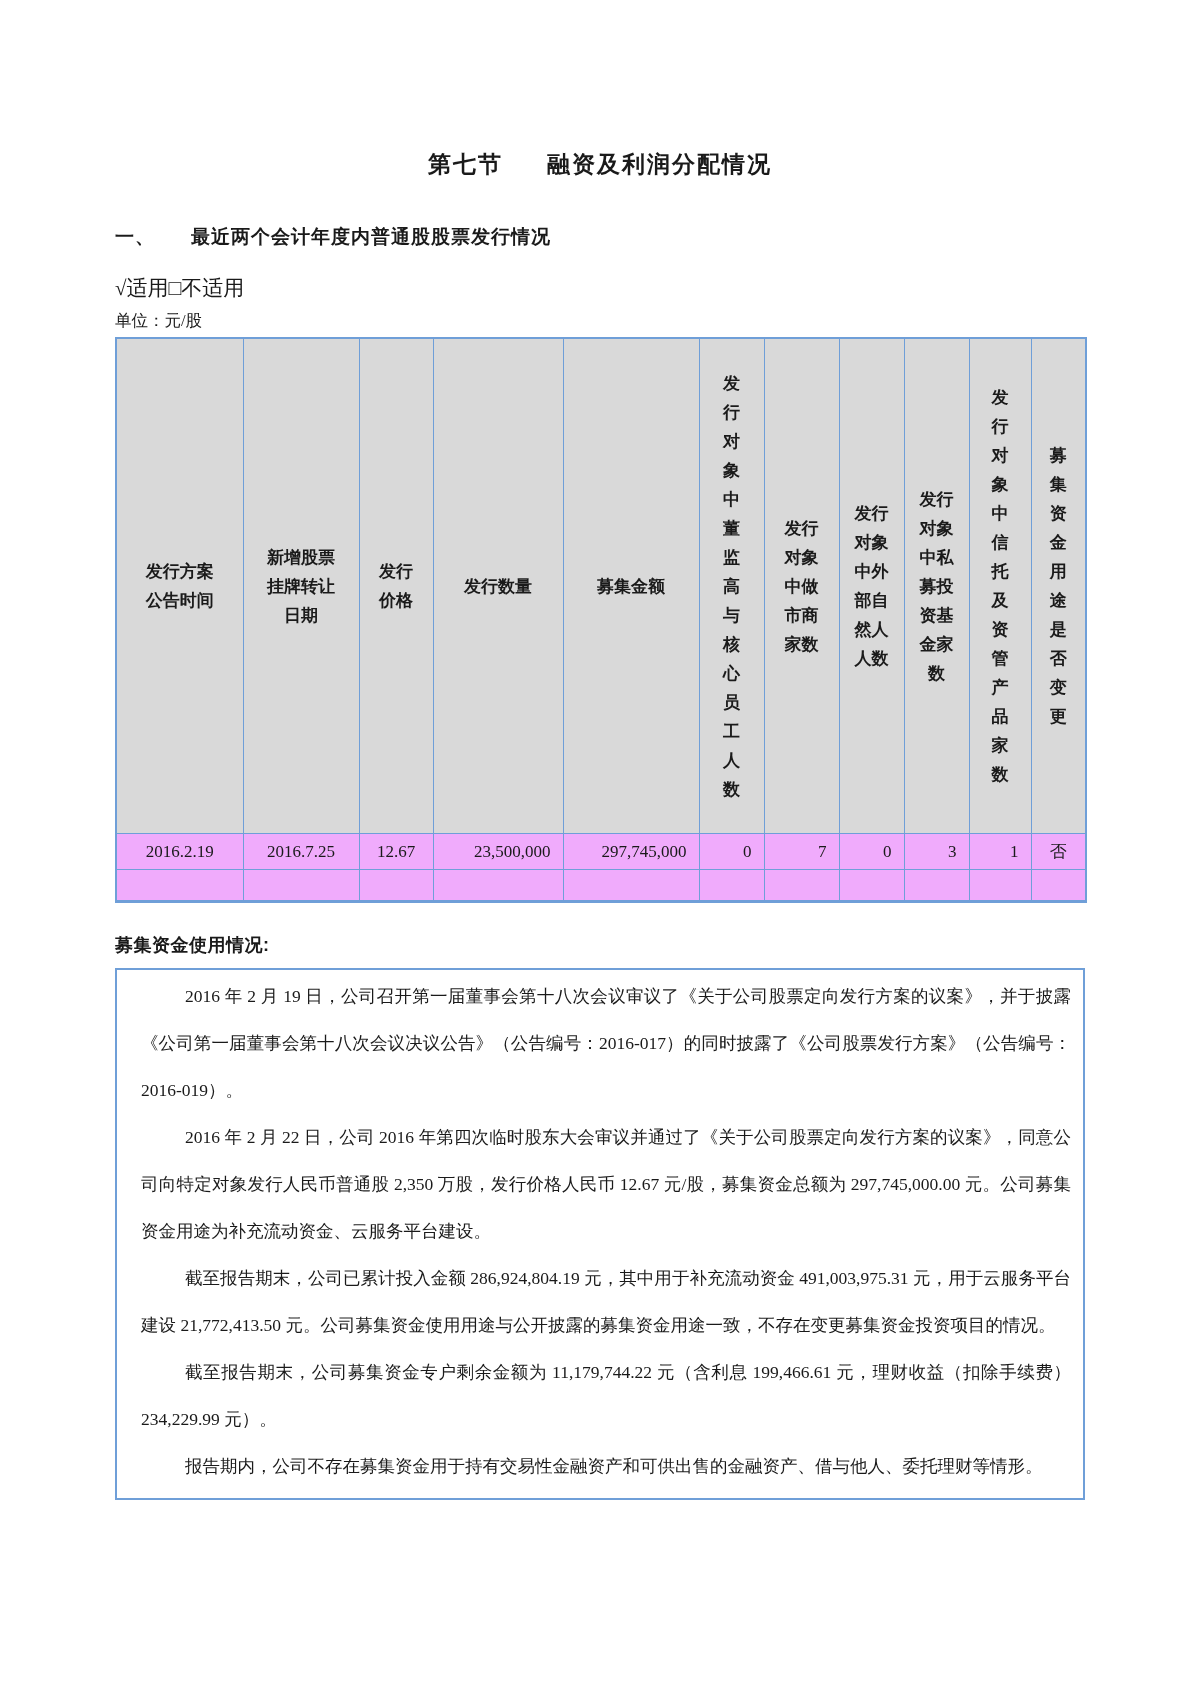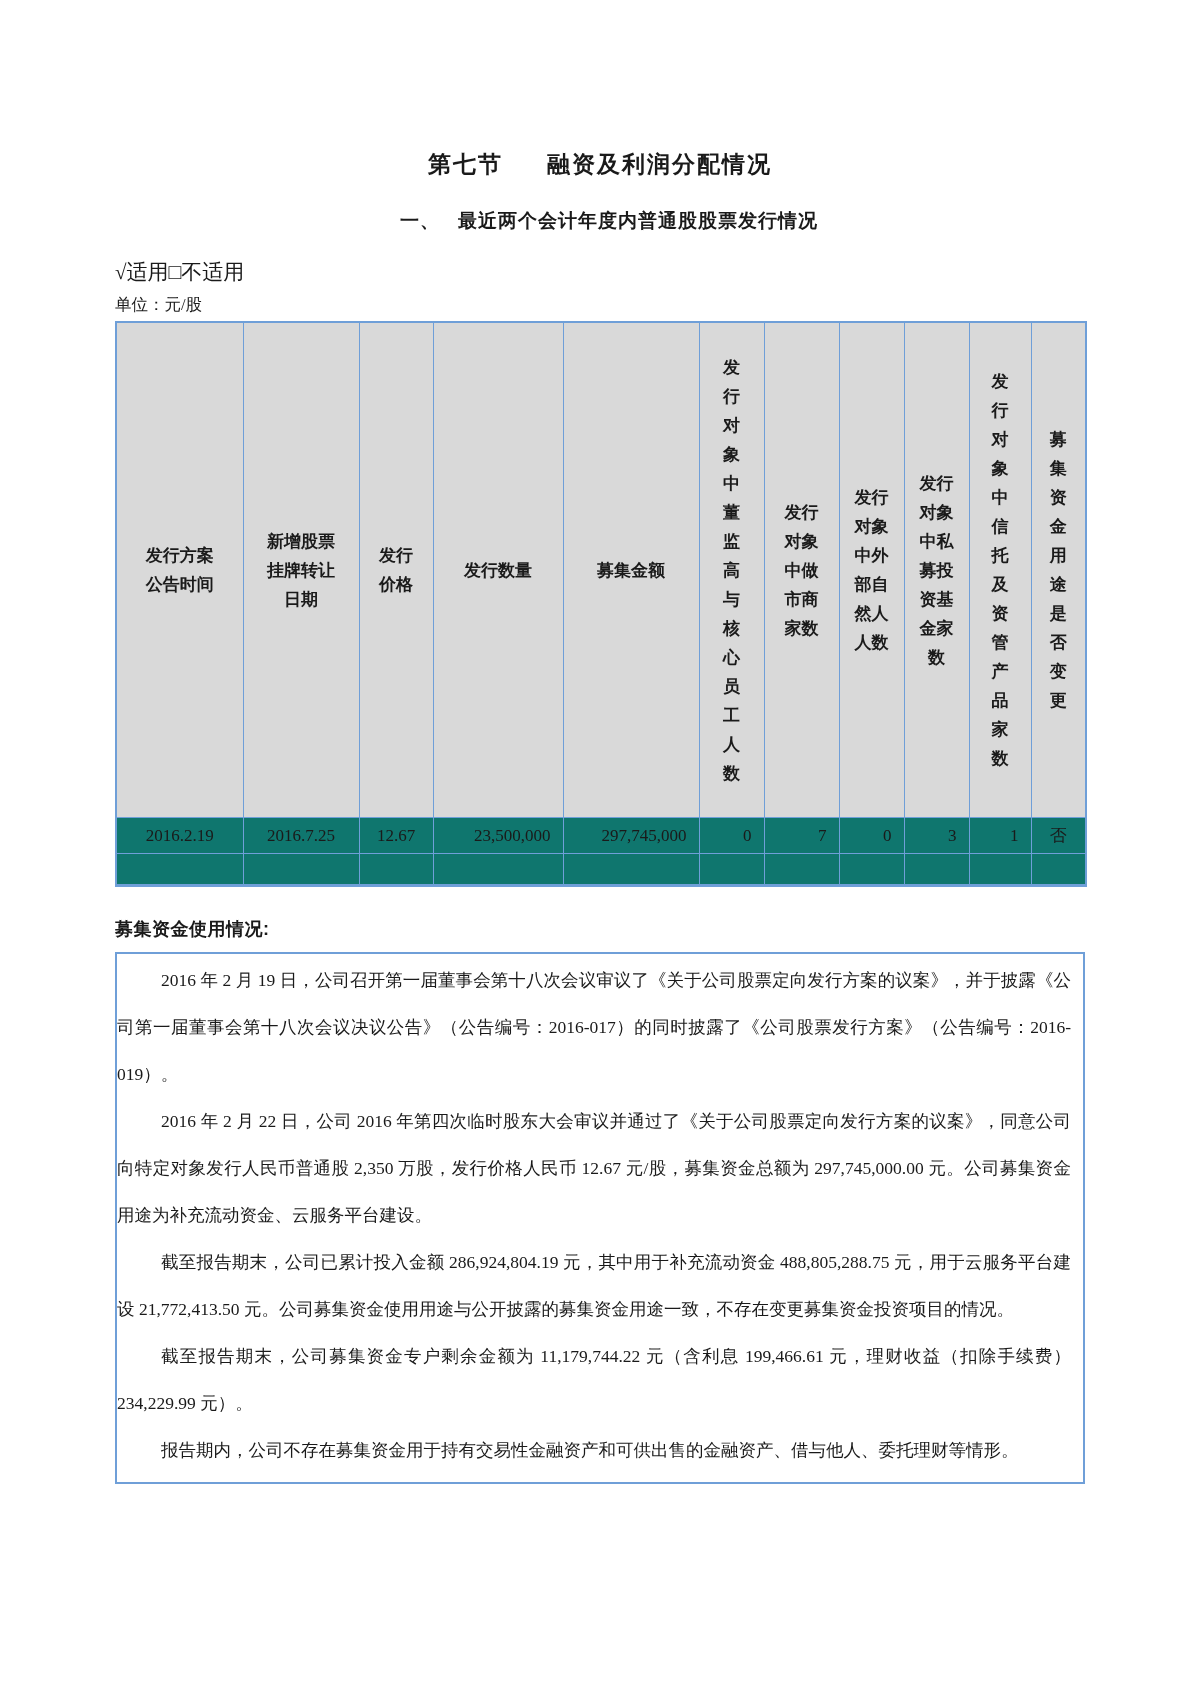"一、 最近两个会计年度内普通股股票发行情况" .section-heading { margin: 28px 0 0 0 -> 44px 0 0 0; text-align: center -> none }
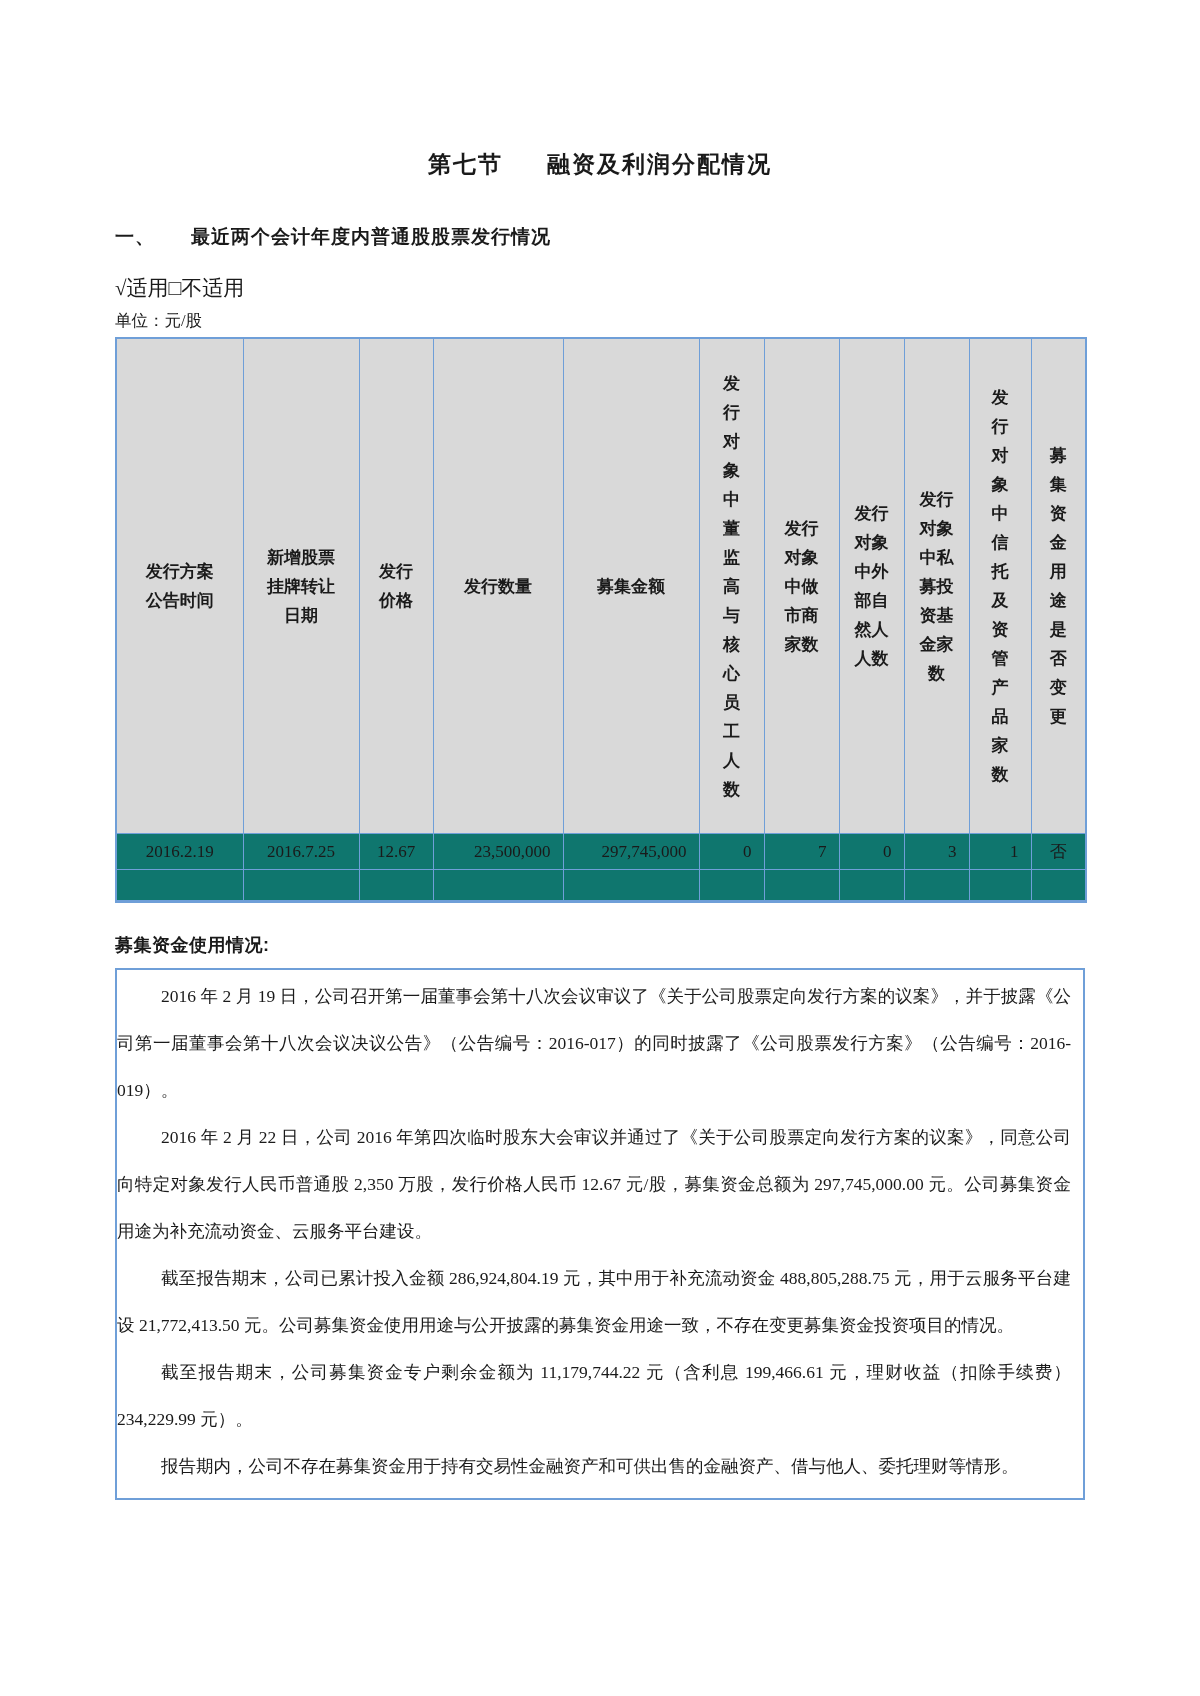"2016.2.19" table.issue tbody td { background: #0f766e -> #f0abfc }
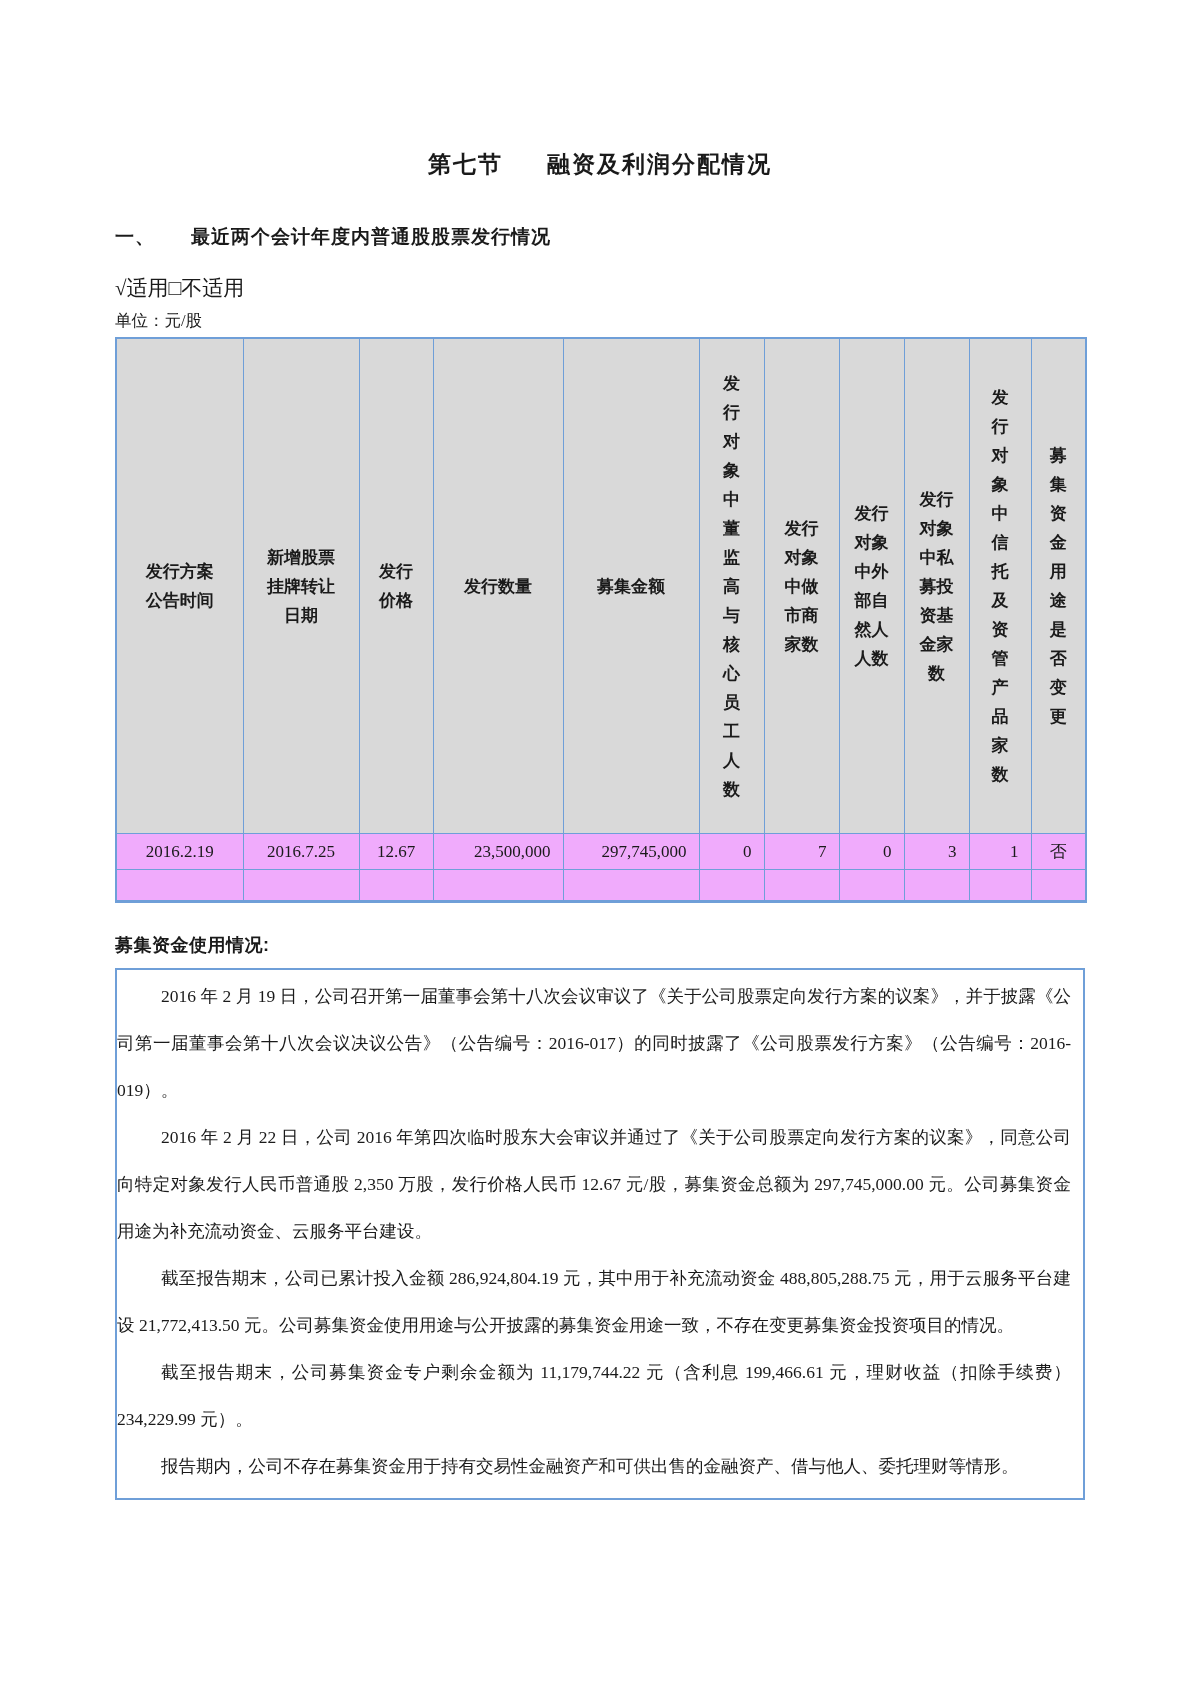"2016 年 2 月 19" .usage-box { padding: 3px 12px 8px 0 -> 3px 12px 8px 24px }
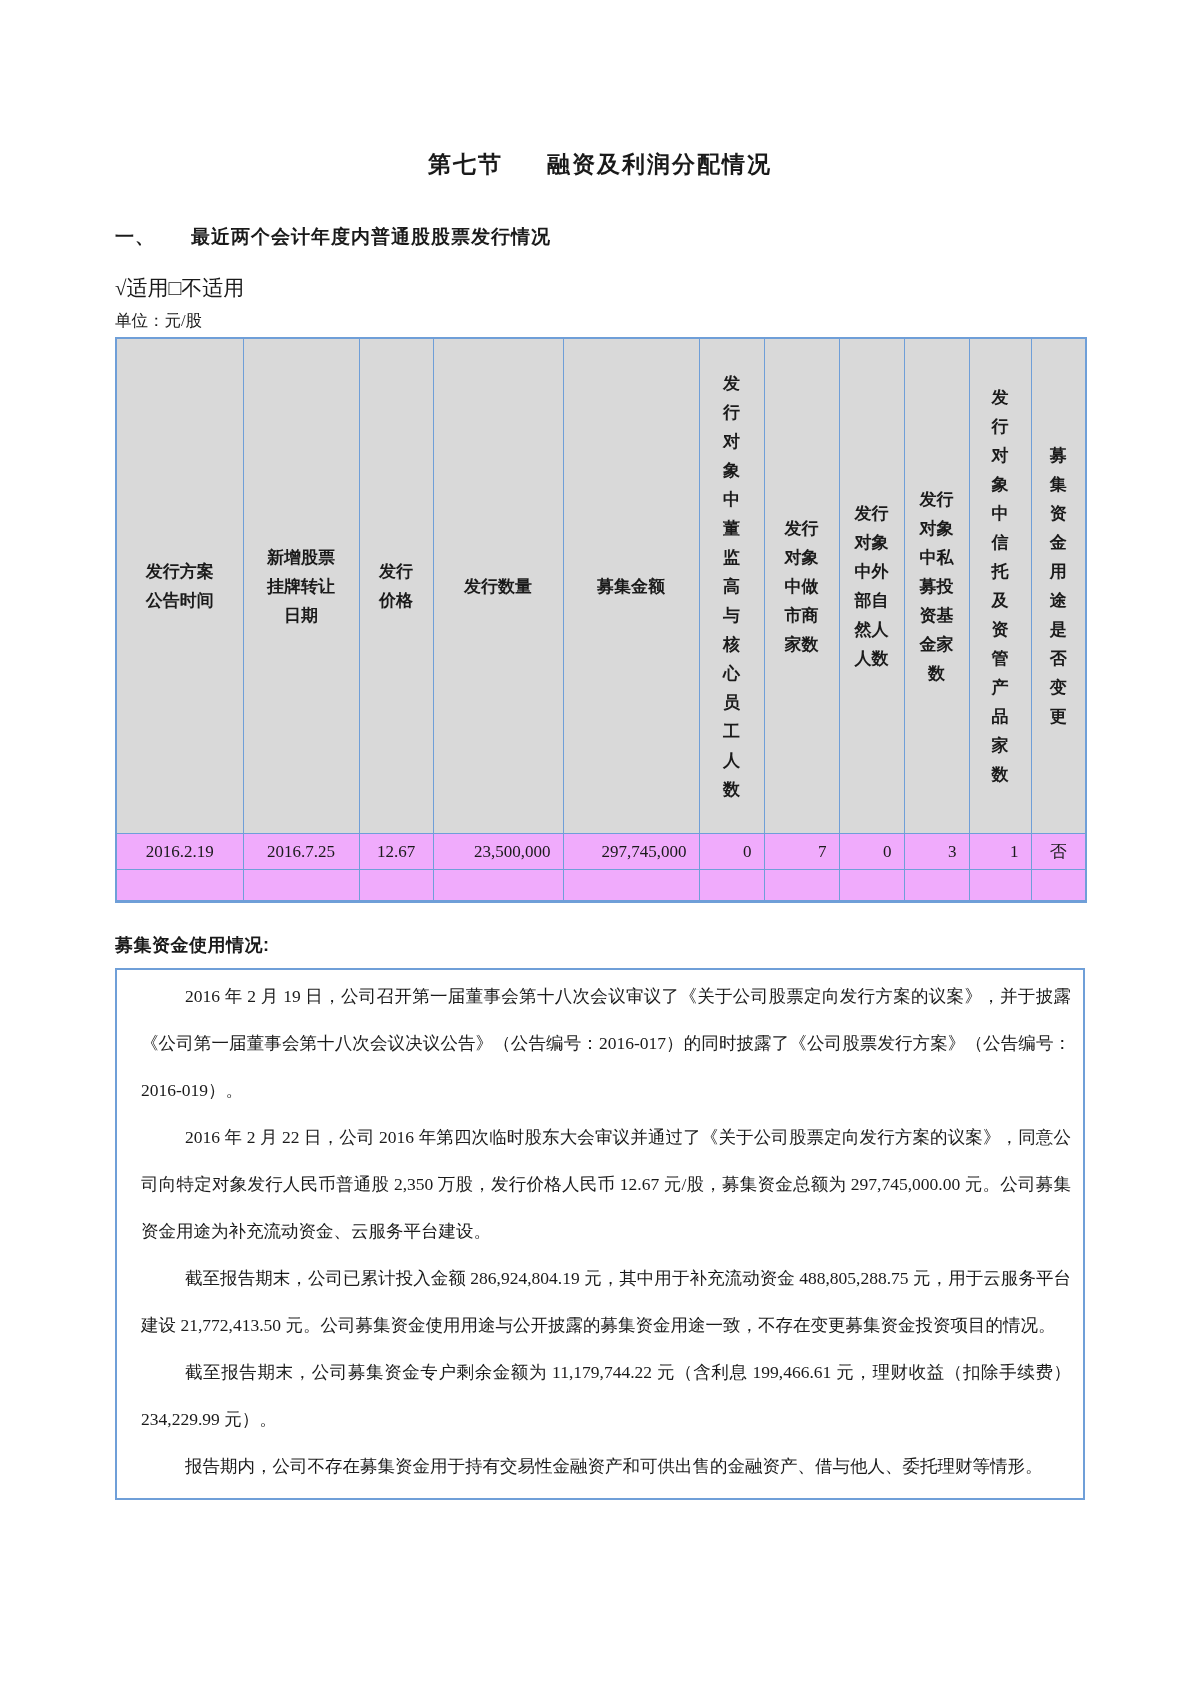"截至报告期末，公司已累计投入金额 286,924,804.19" p { text: 488,805,288.75 -> 491,003,975.31 }
